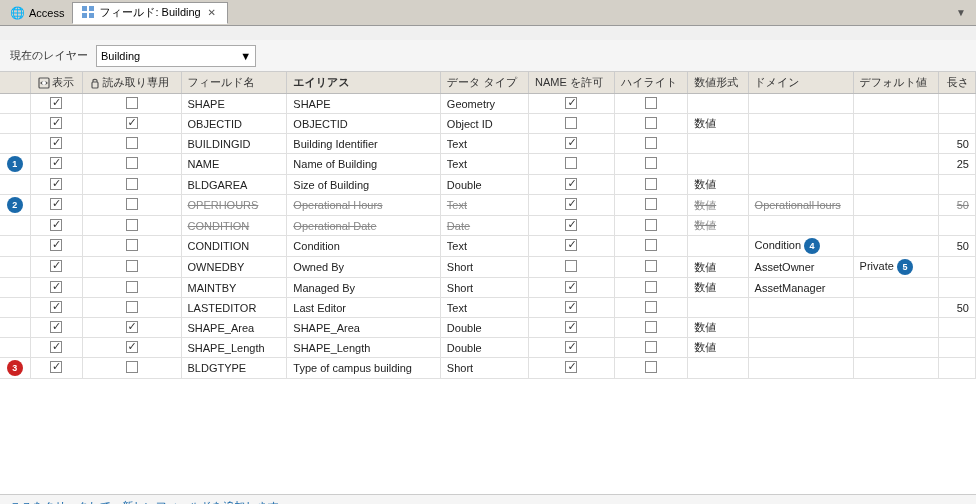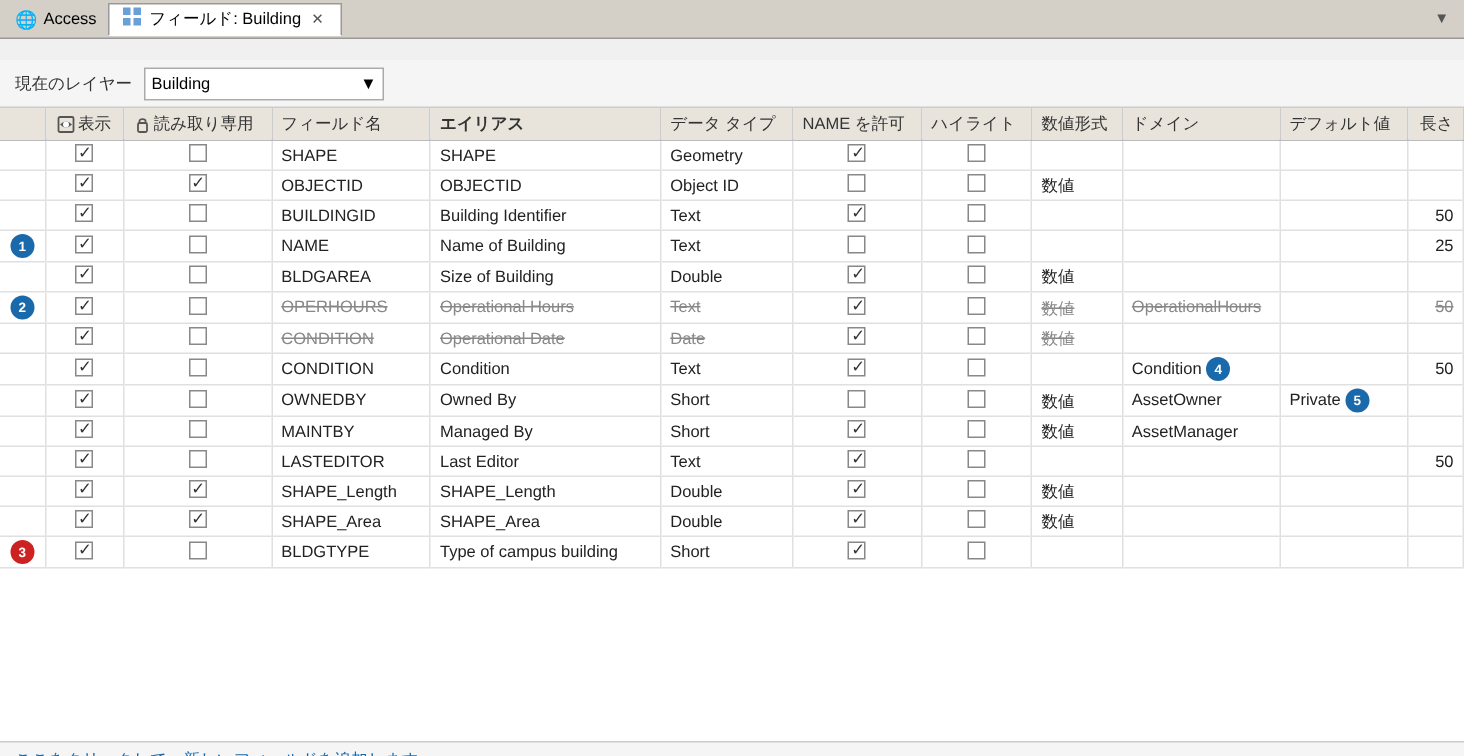"SHAPE_Length" tr { order: before "SHAPE_Area" -> after "SHAPE_Area" }
